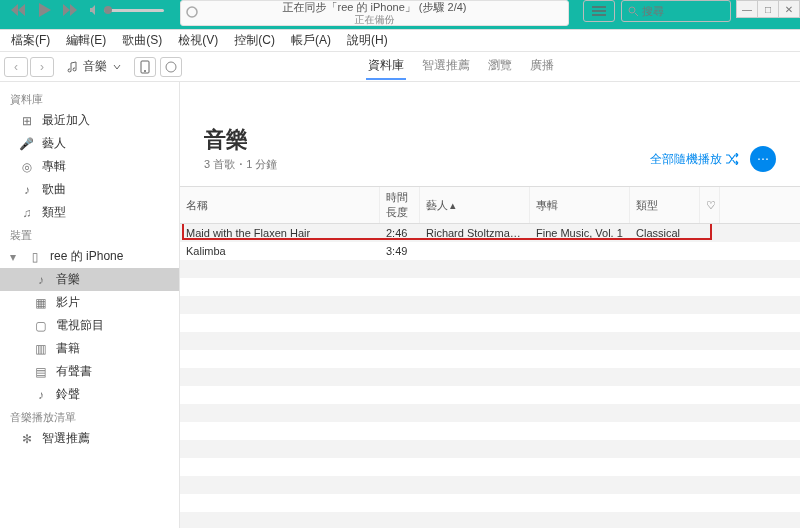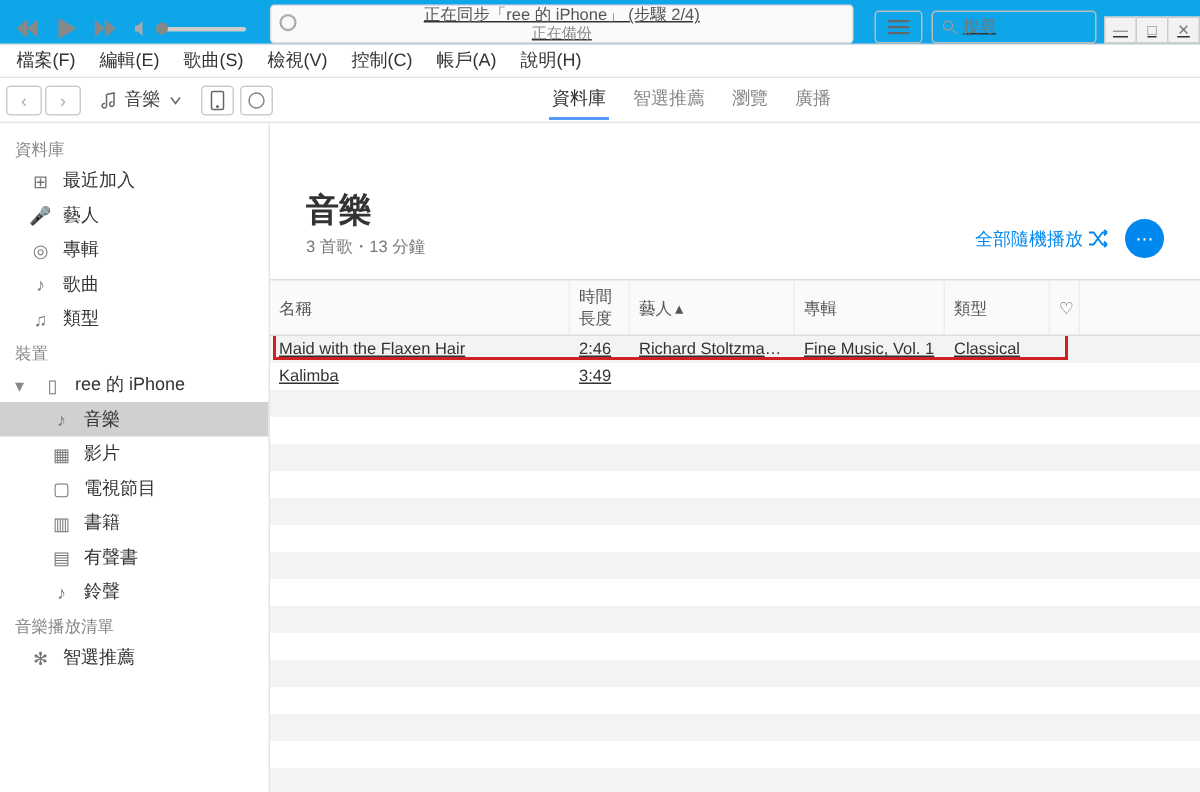"正在同步「ree 的 iPhone」 (步驟 2/4)" .top-bar { align-items: flex-end -> flex-start; background: #0ea5e9 -> #14b8a6; text-decoration: underline -> none }
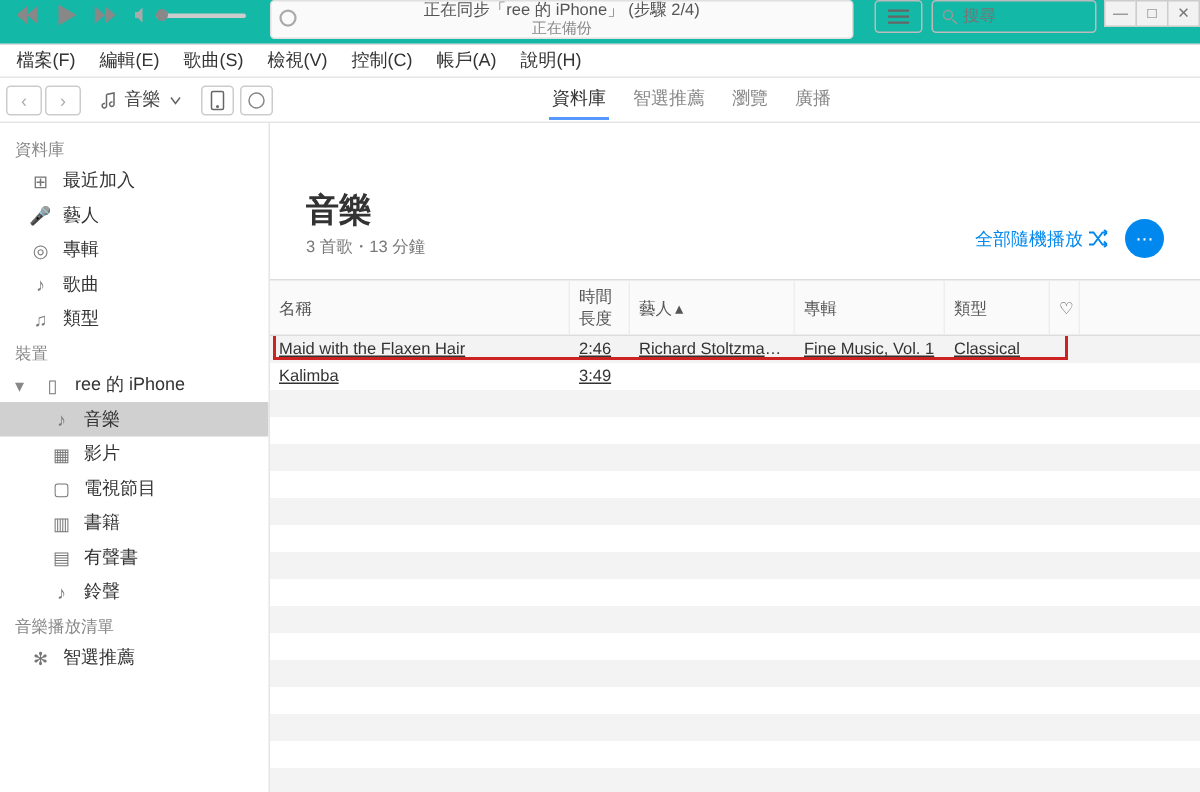"3 首歌・13 分鐘" div.ch-sub { text: 13 -> 1 }
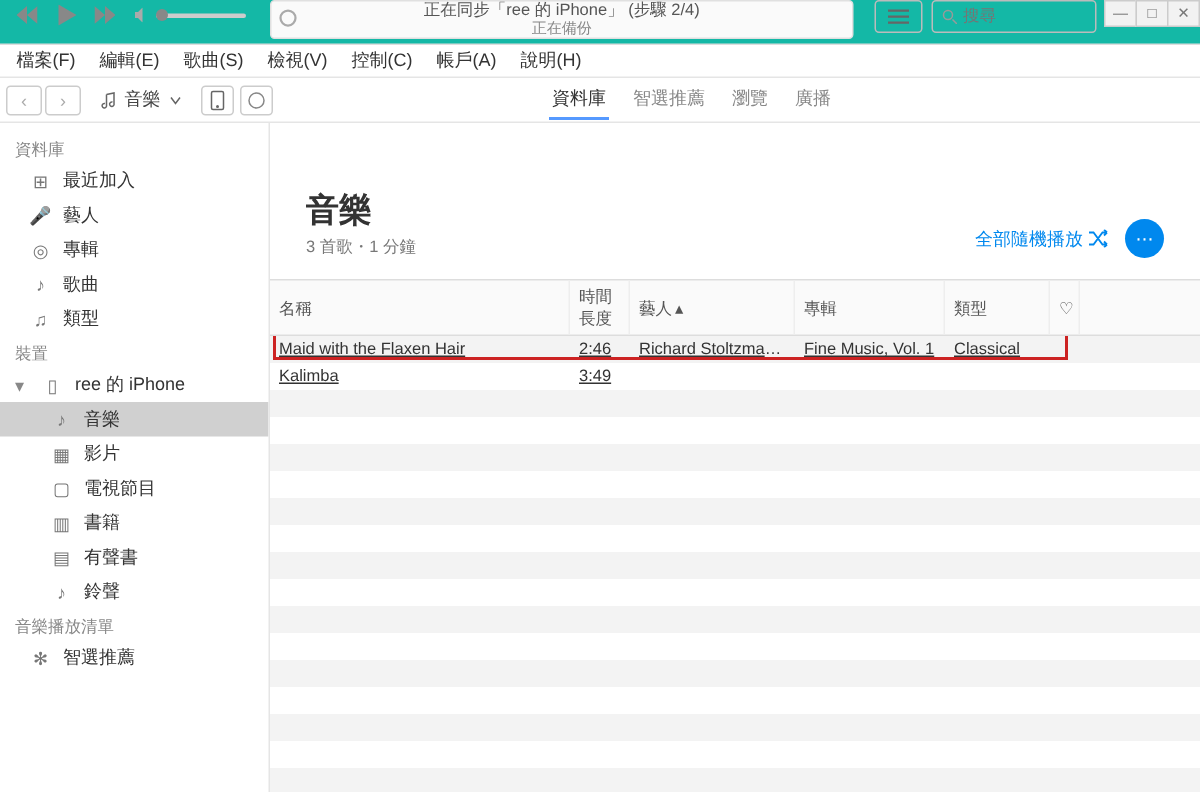"Maid with the Flaxen Hair" .grid-body { text-decoration: underline -> none }
